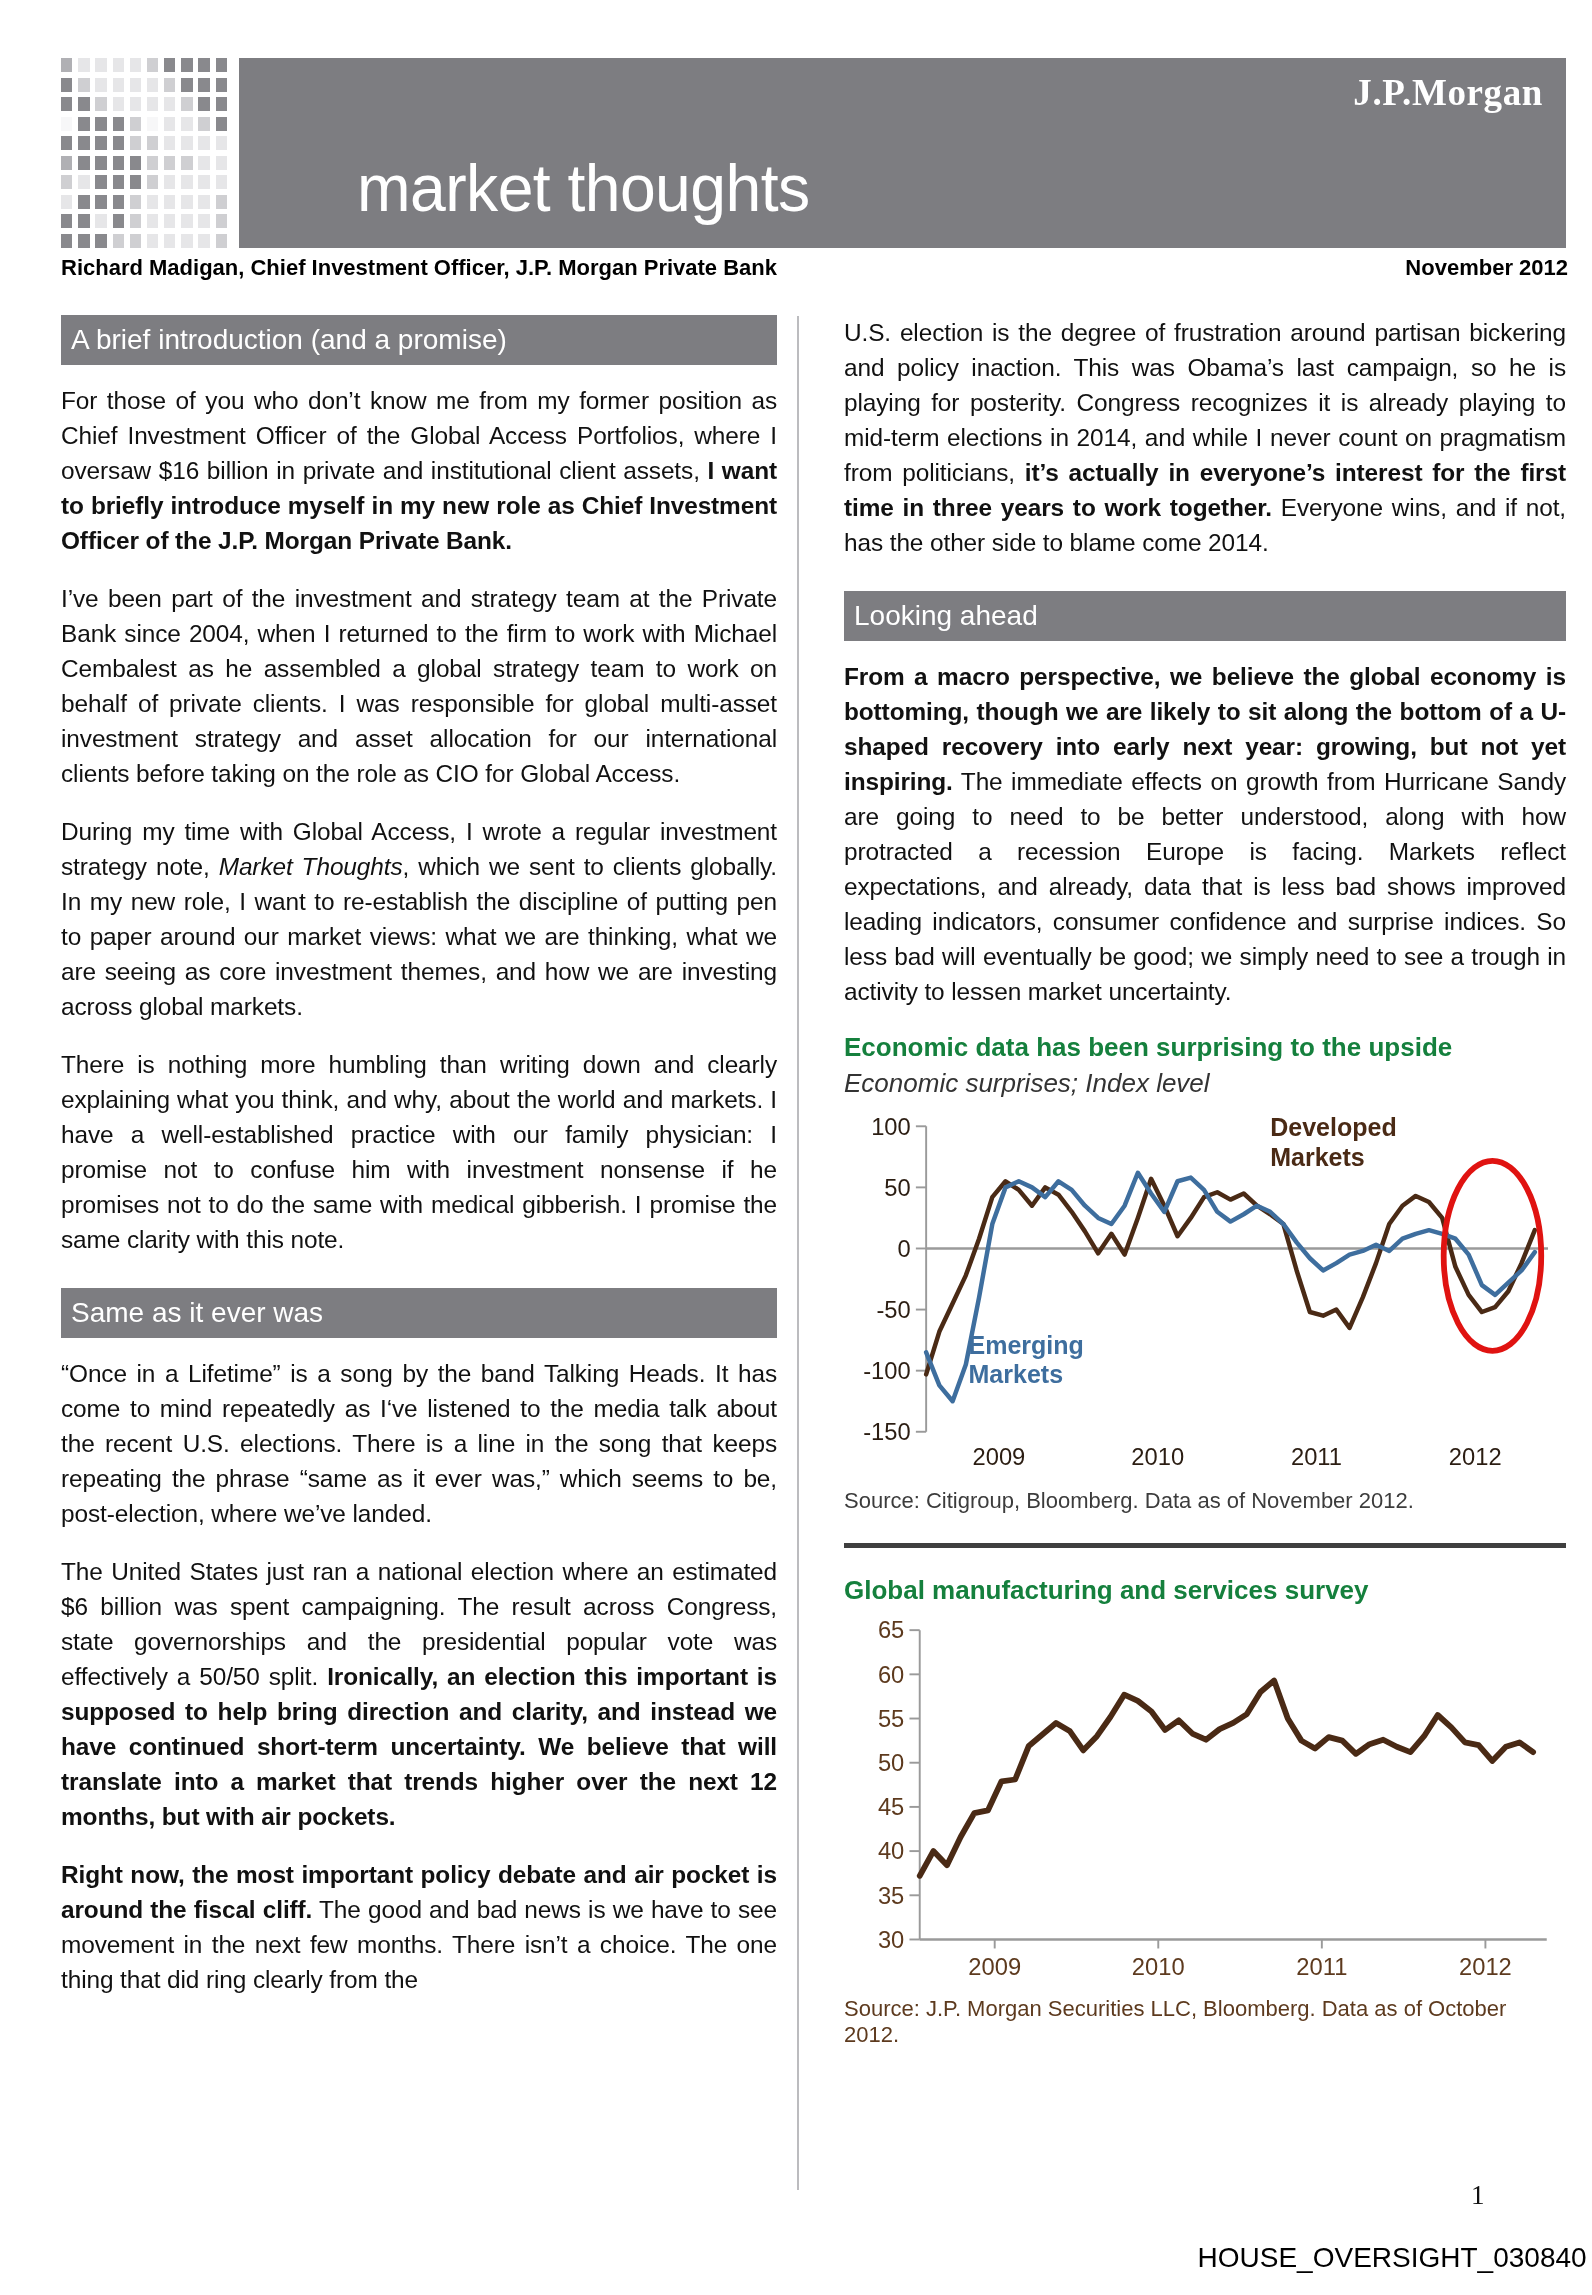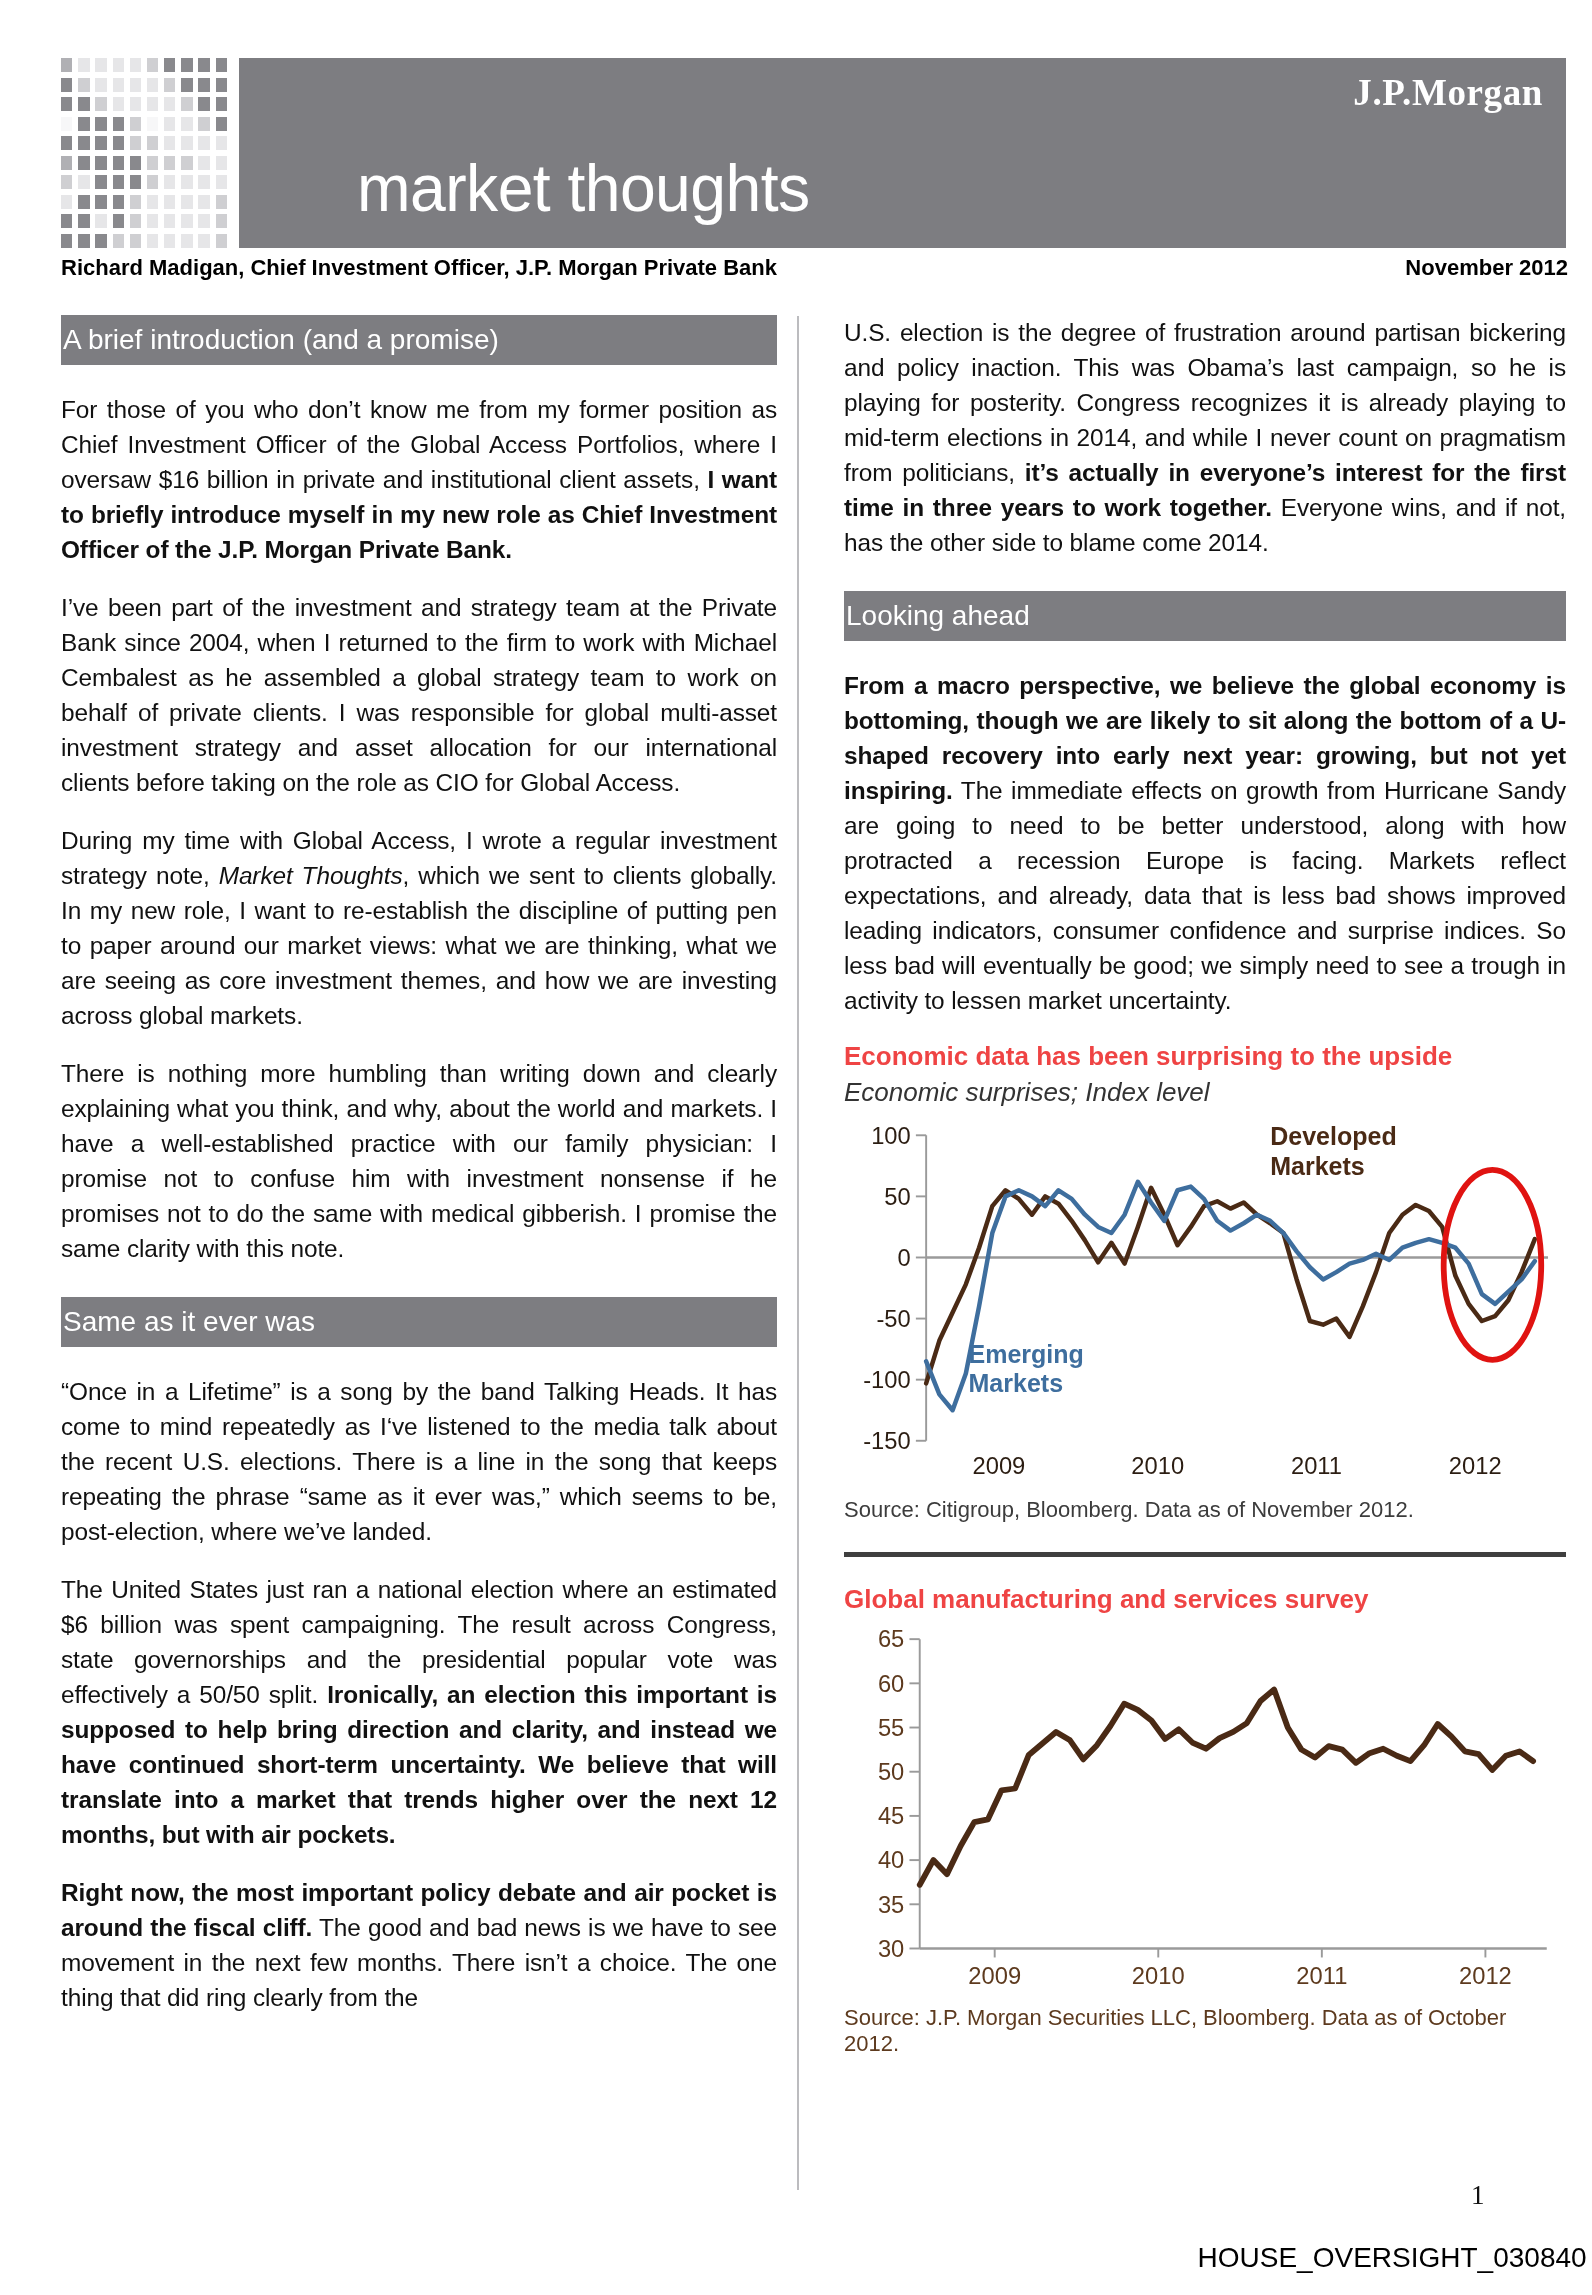"A brief introduction (and a" .secbar { margin: 0 0 27px 0 -> 0 0 18px 0; padding-left: 2px -> 10px }
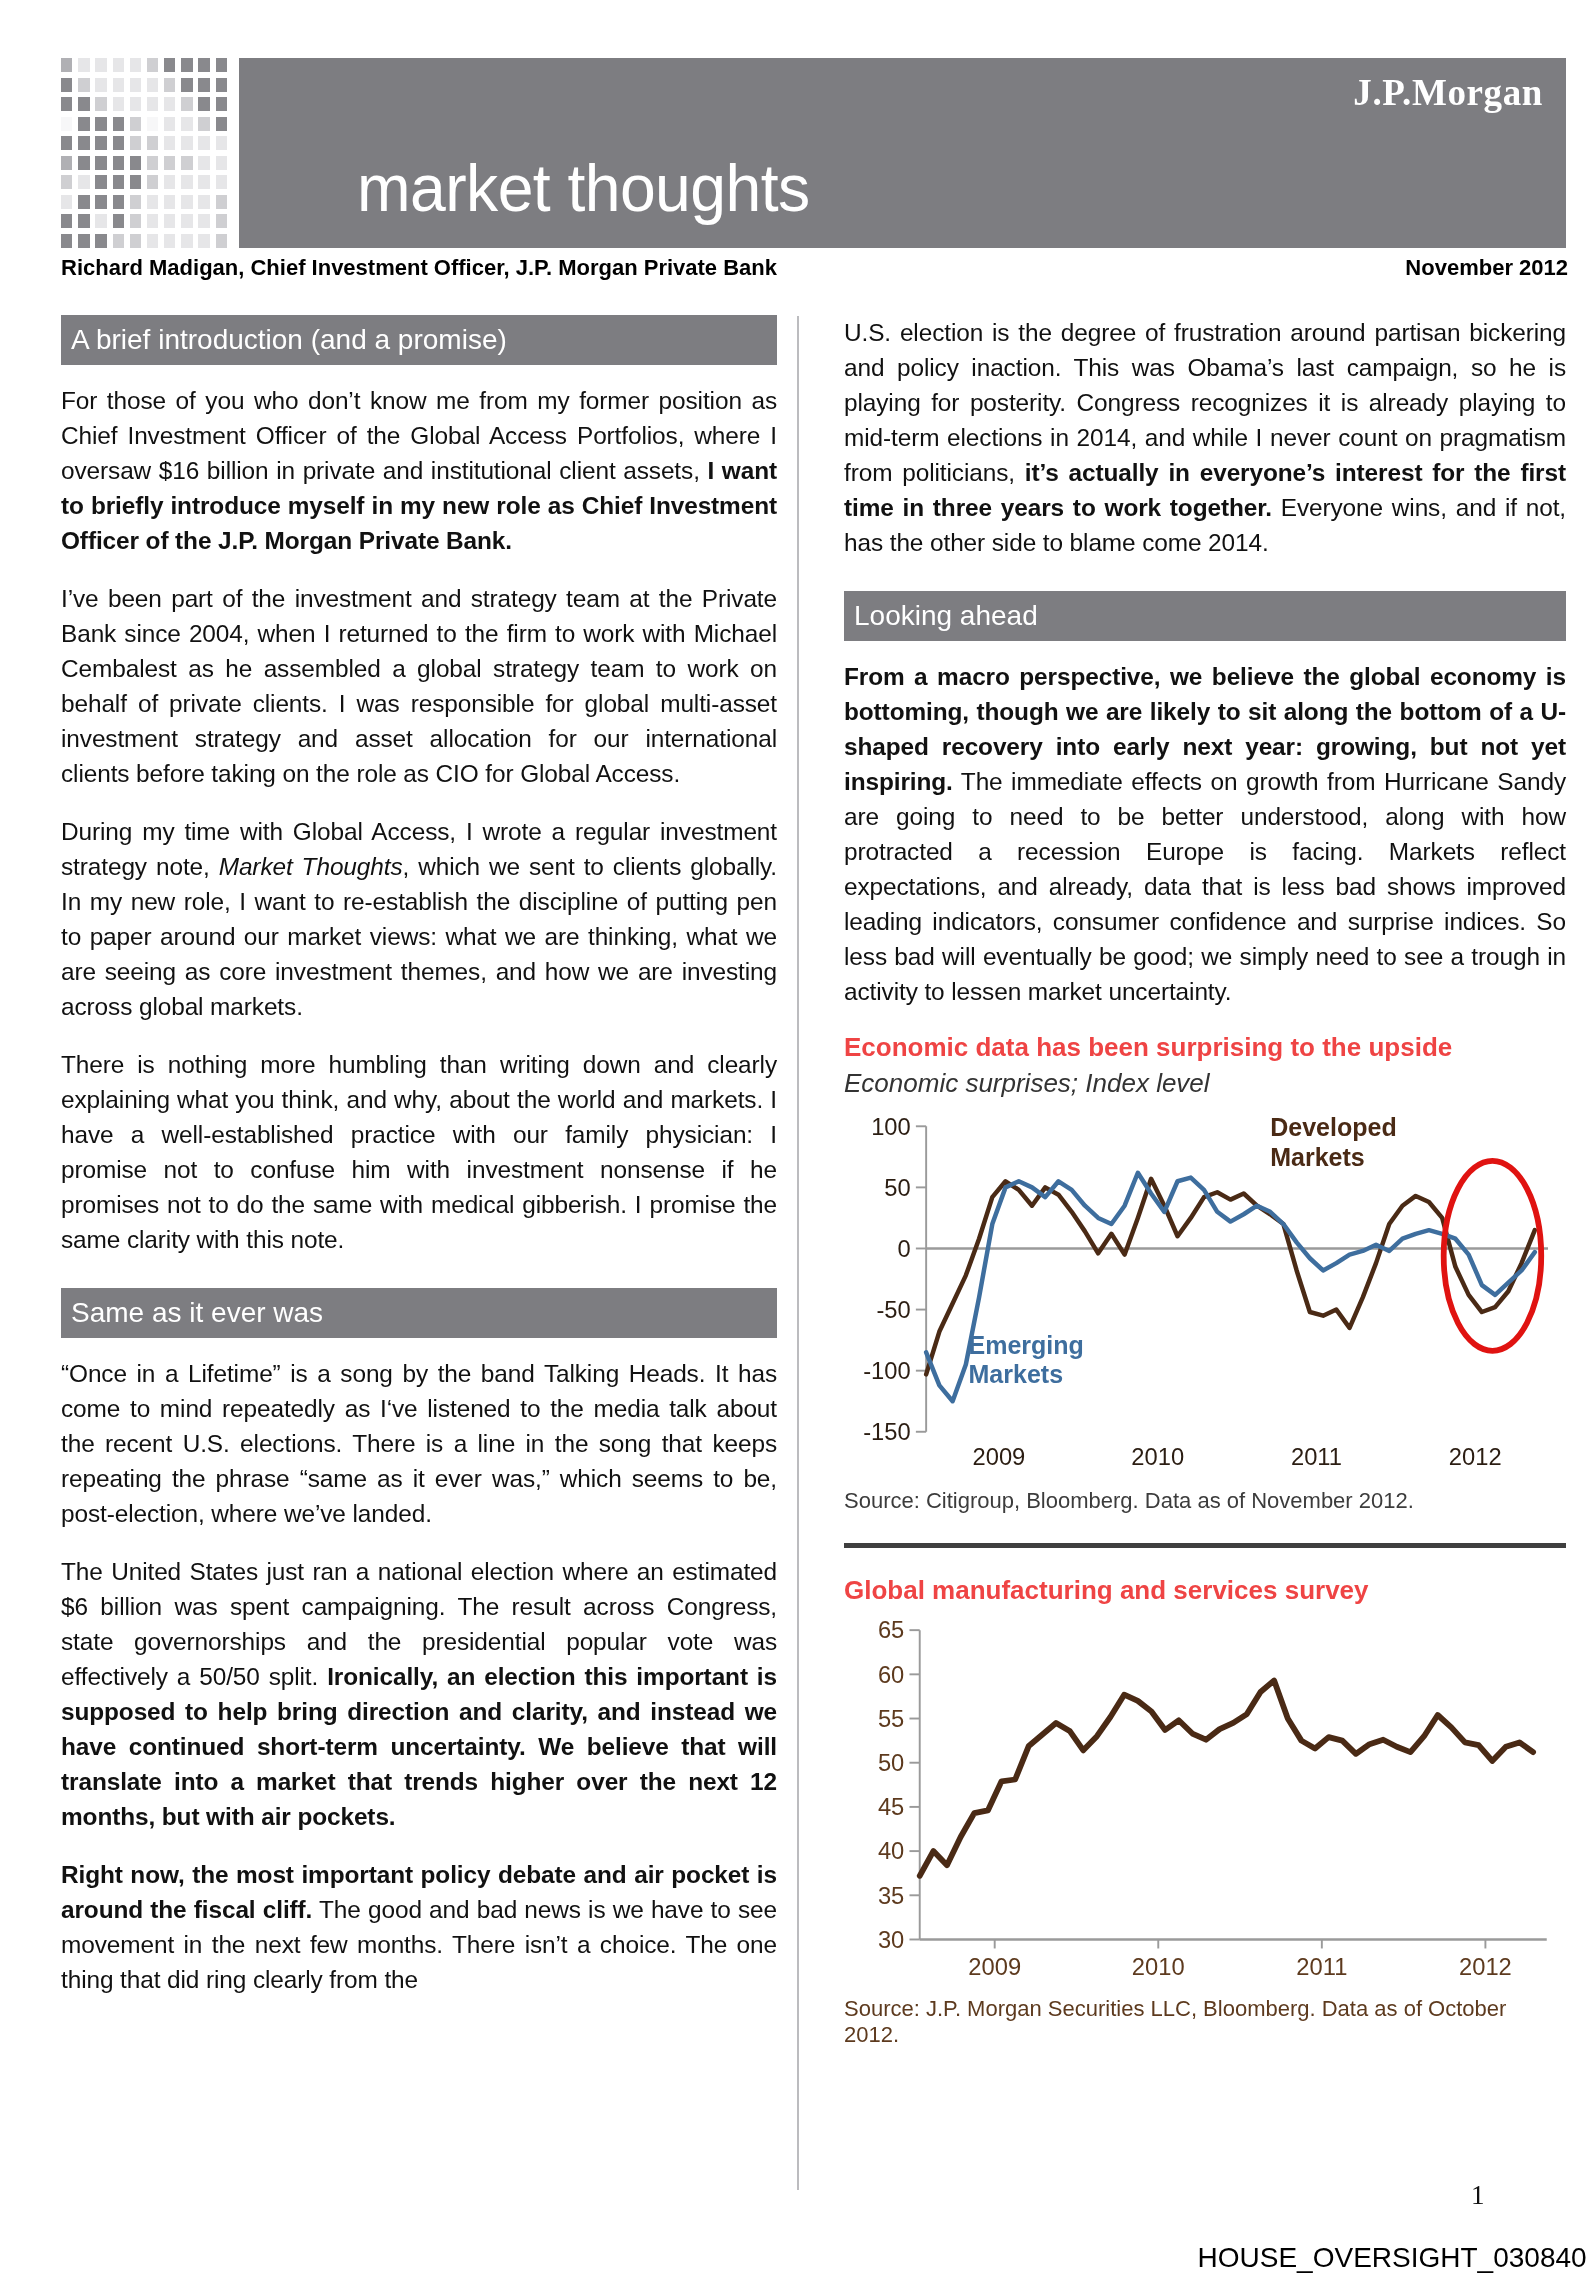"Economic data has been surprising" .chart-title { color: #ef4444 -> #15803d }
